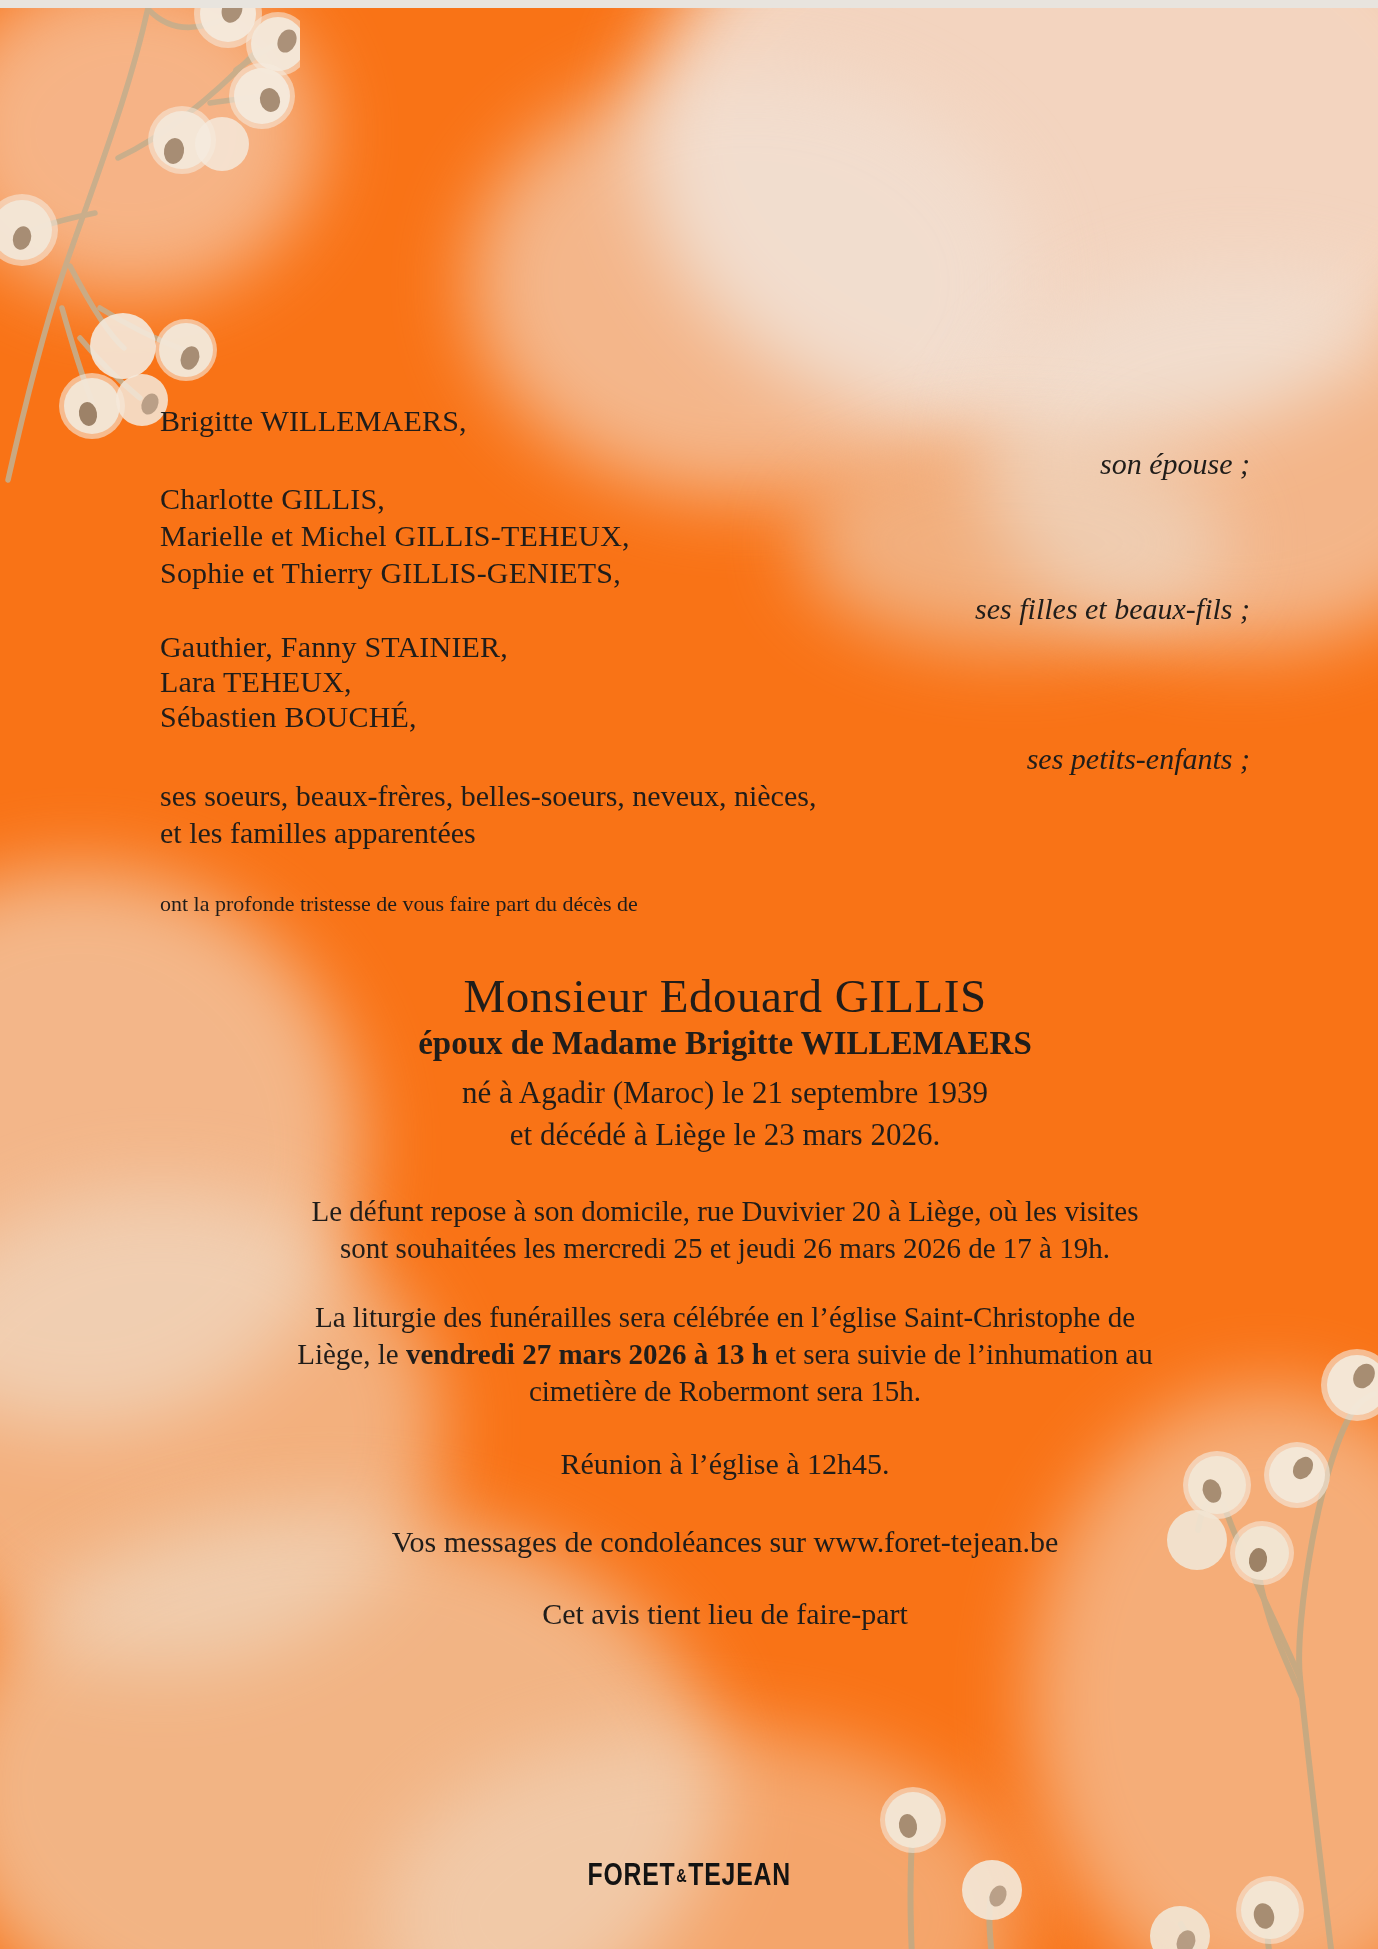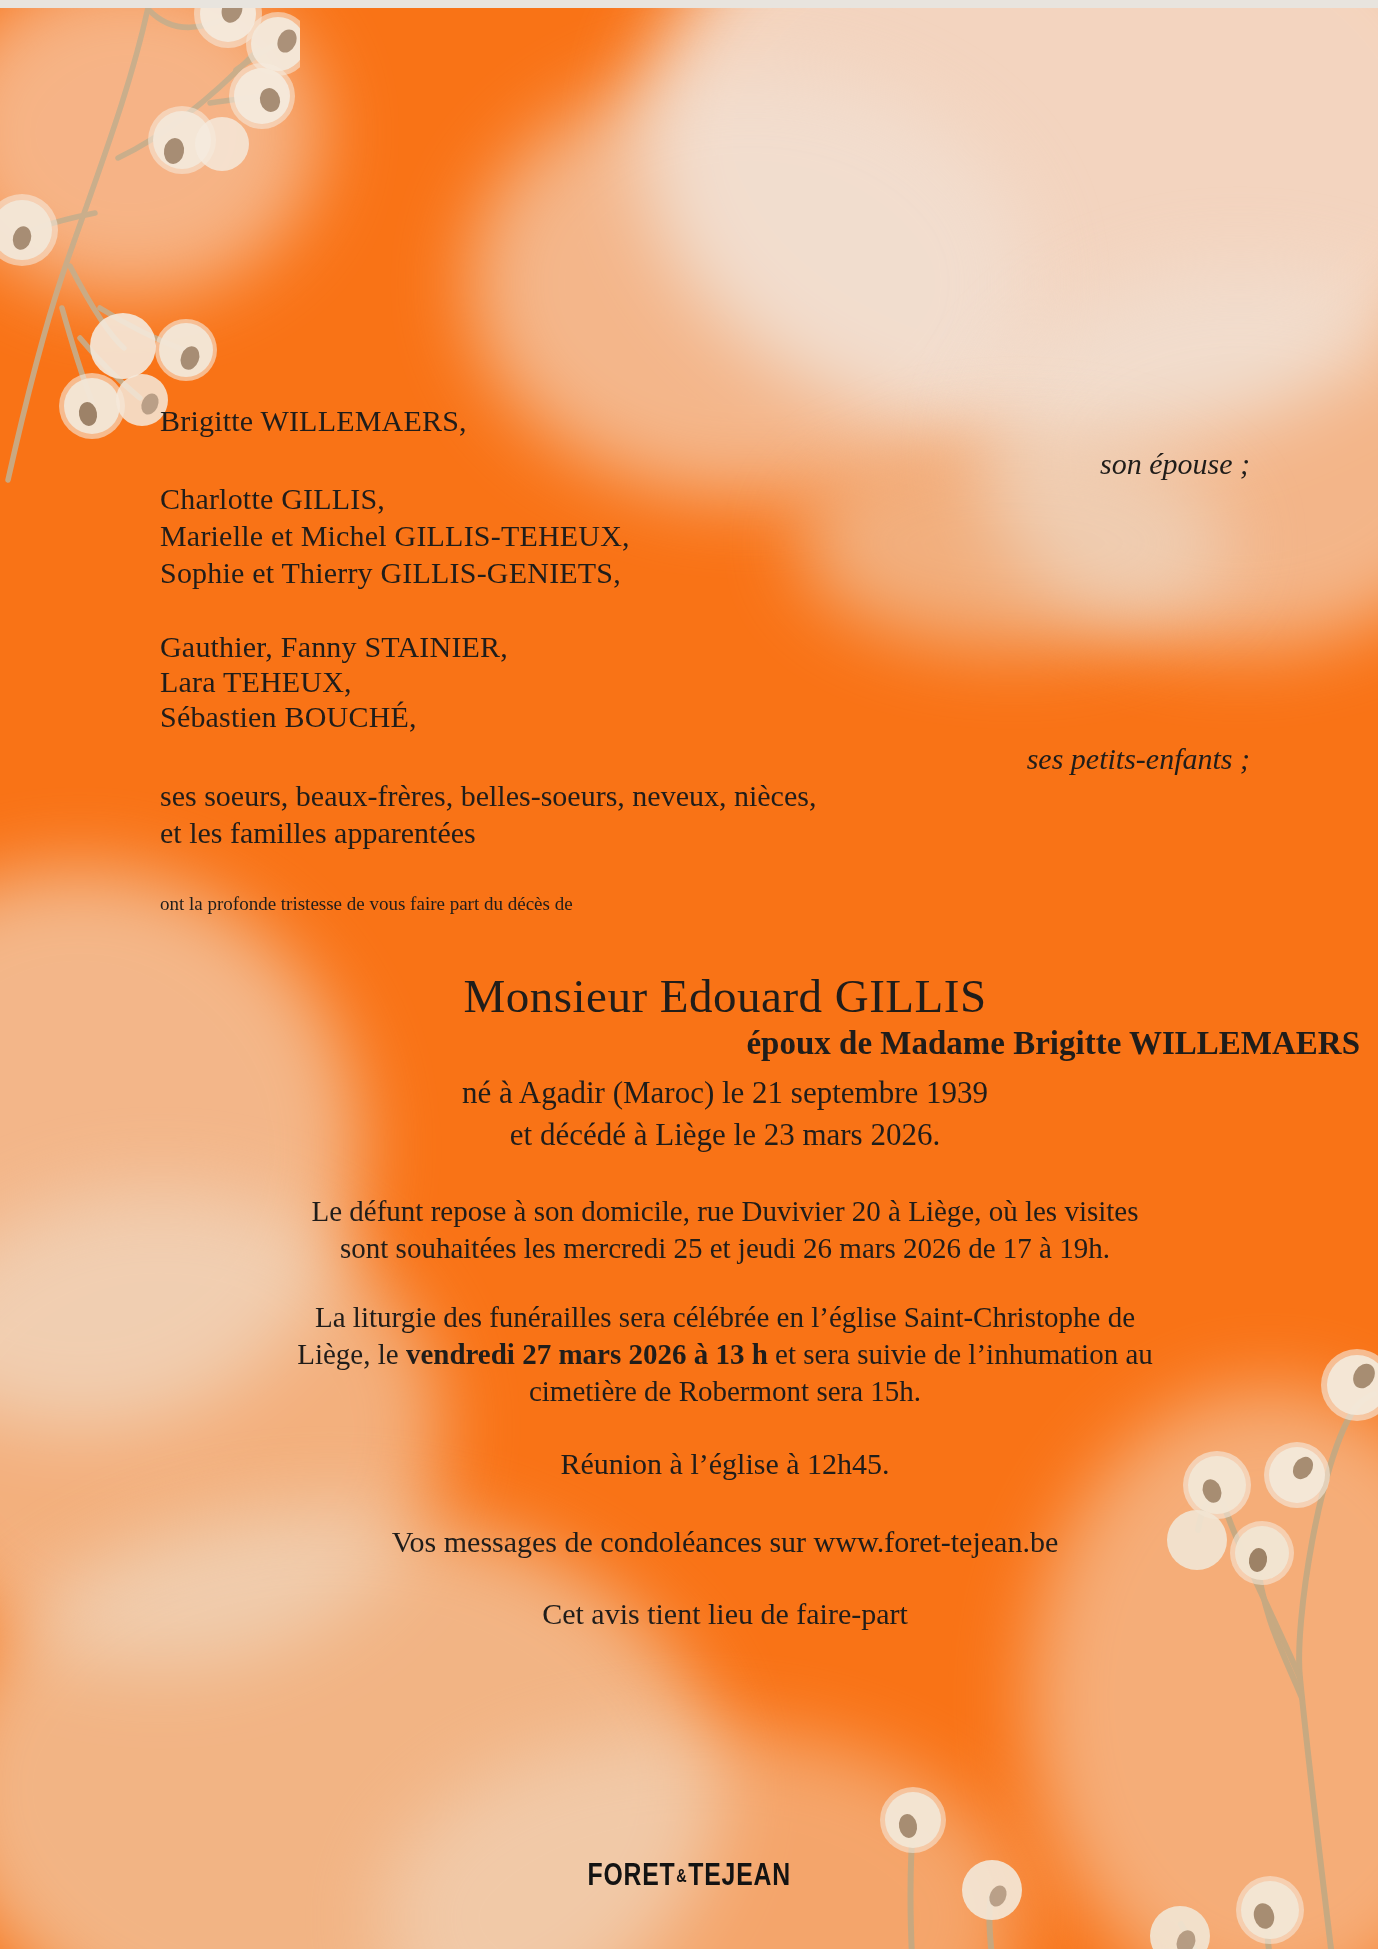"ses filles et beaux-fils ;" div.abs { html: none -> <div> <span>ses filles et beaux-fils ;</span> </div> }
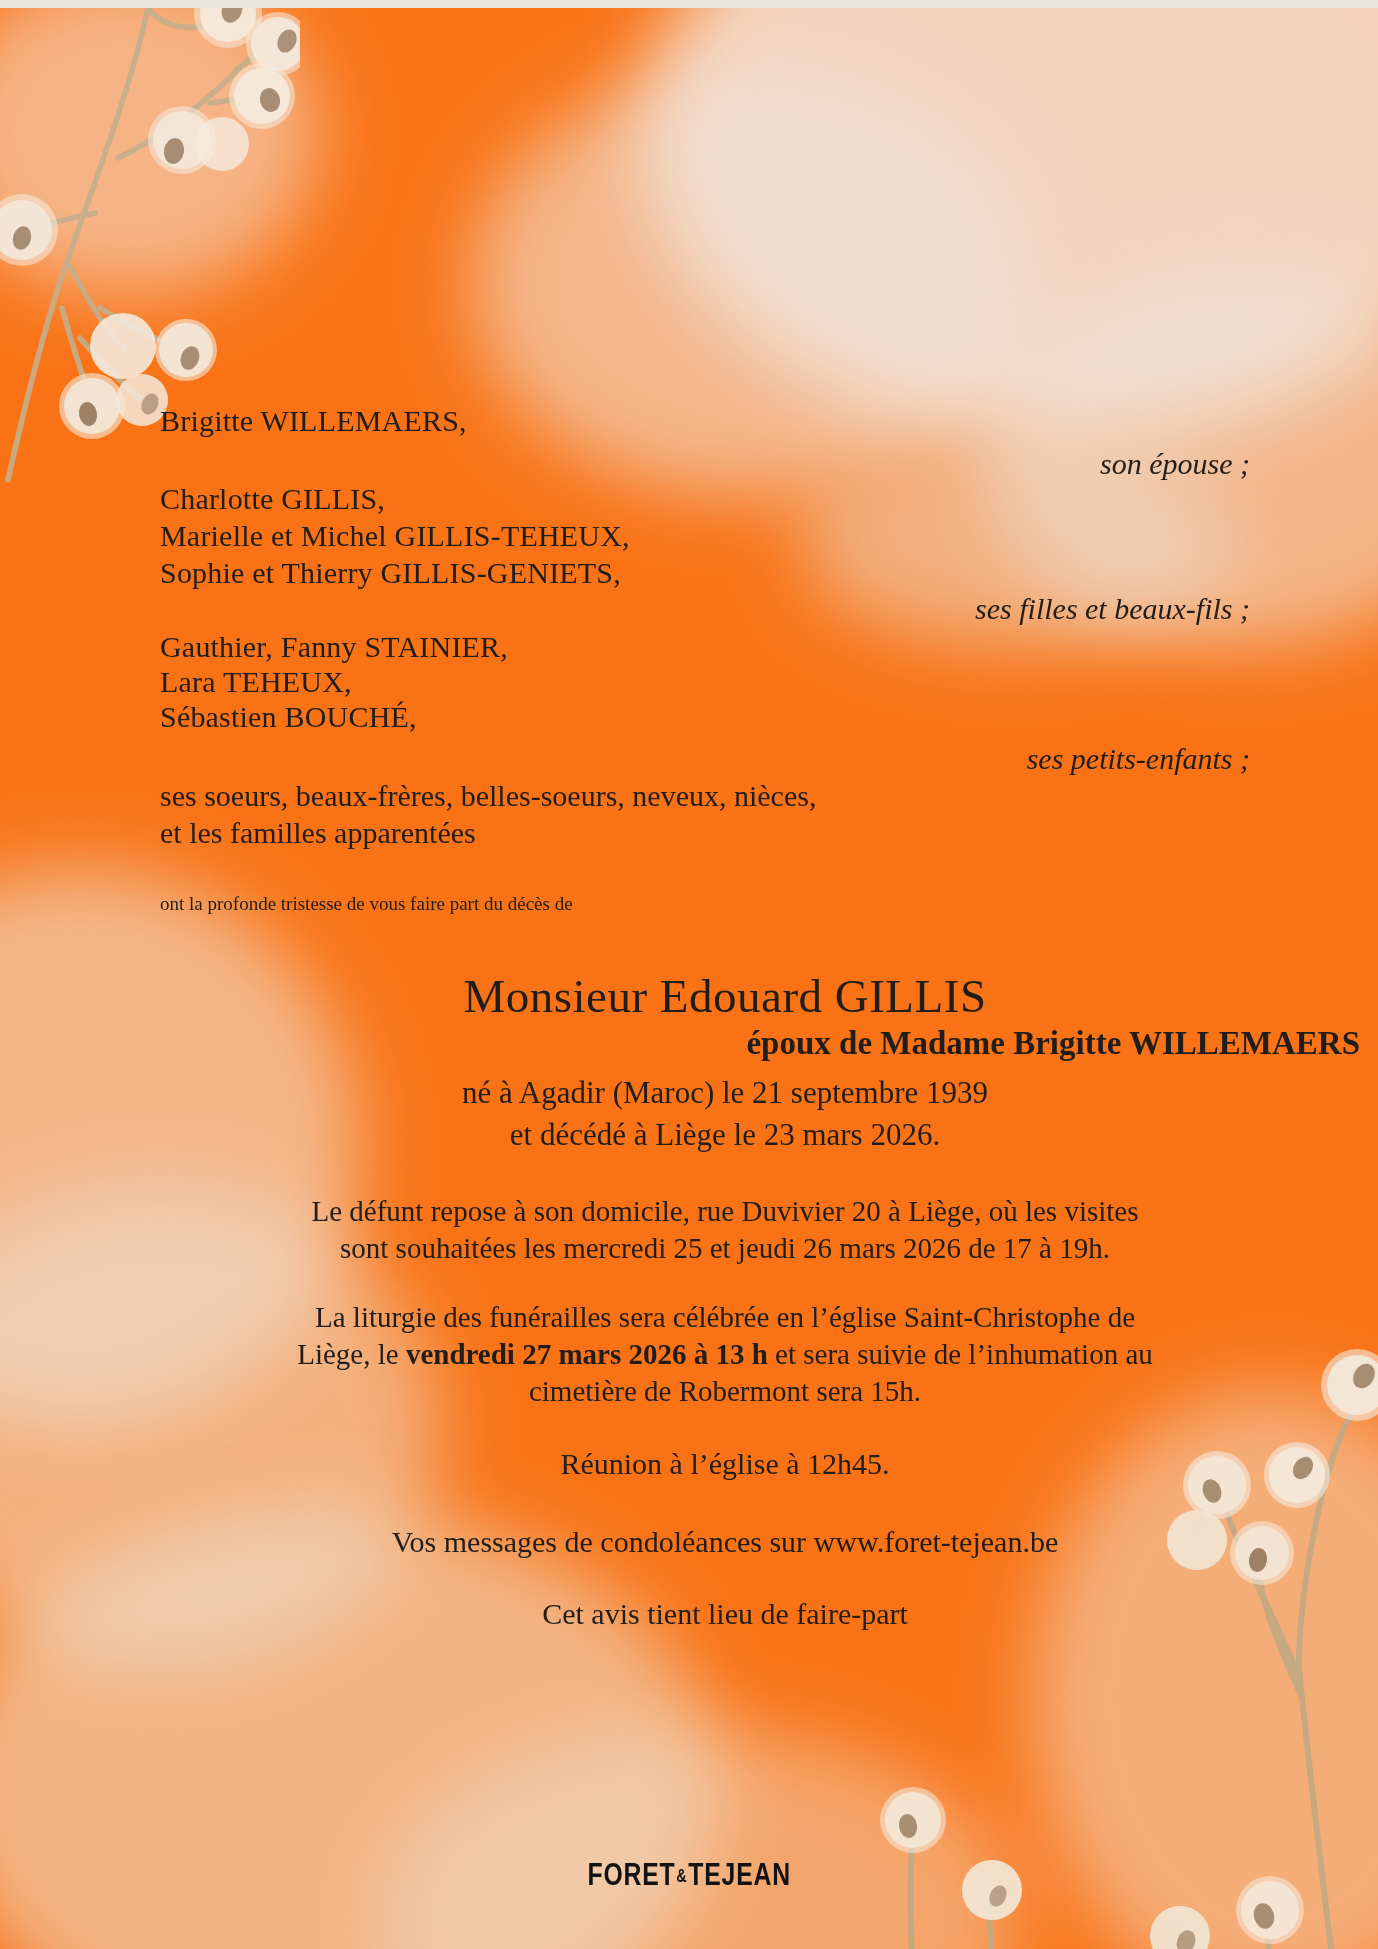"ont la profonde tristesse de" .t-intro { font-size: 19px -> 22px }
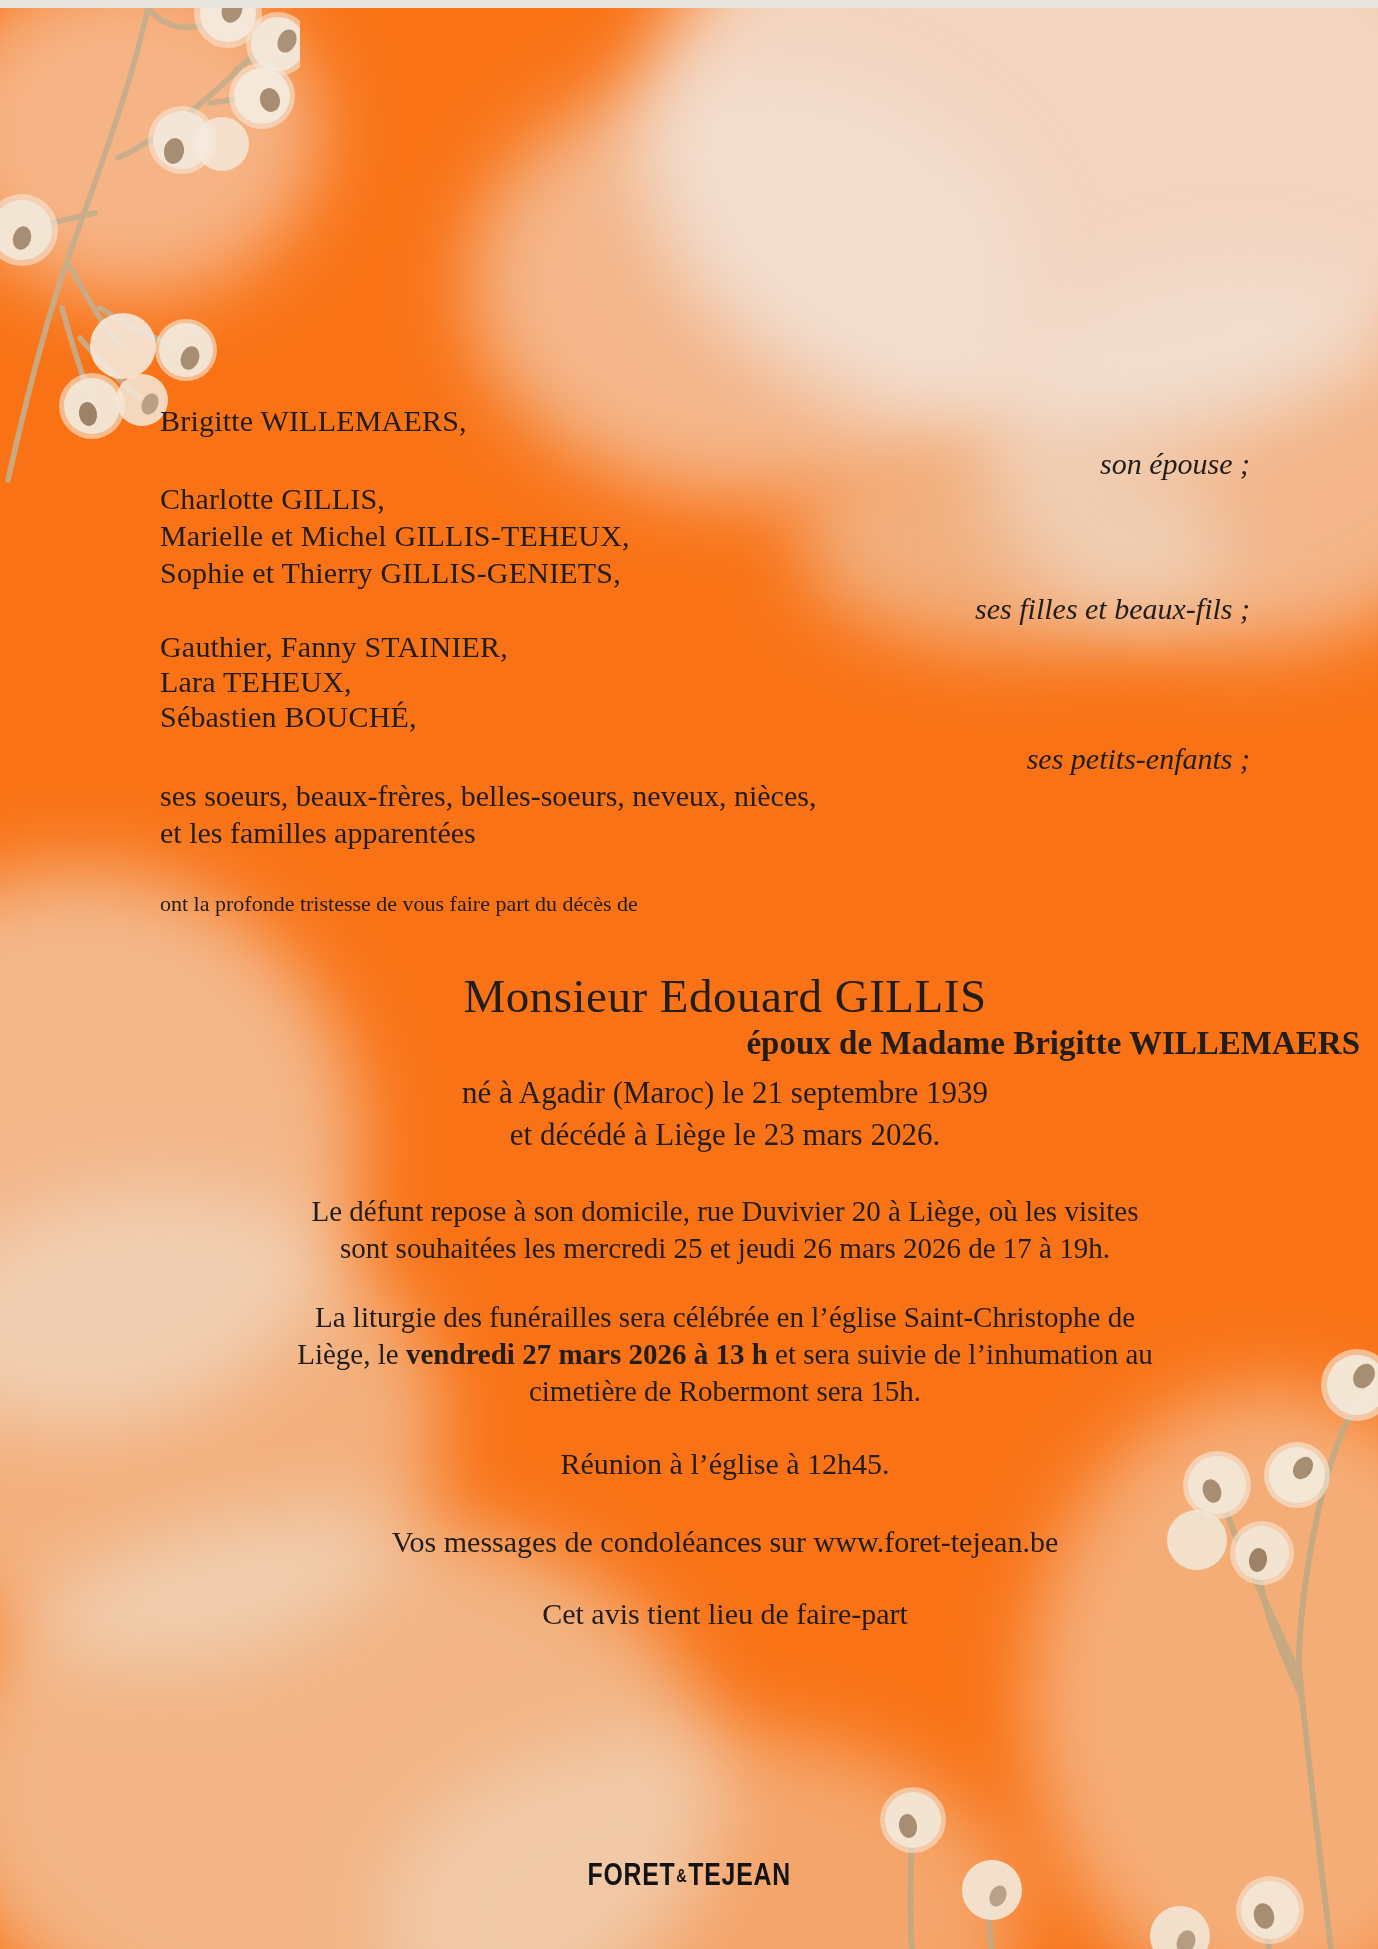"époux de Madame Brigitte WILLEMAERS" .t-spouse { text-align: right -> none }
